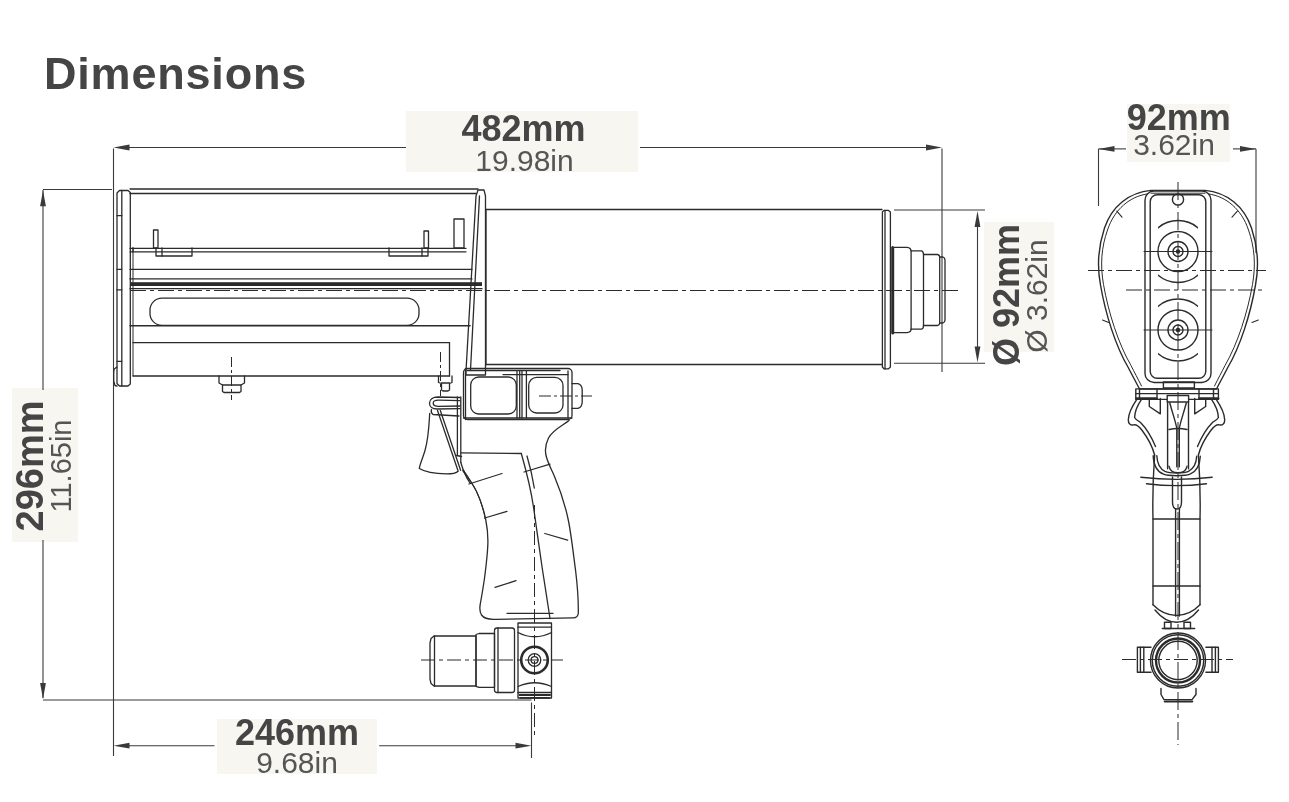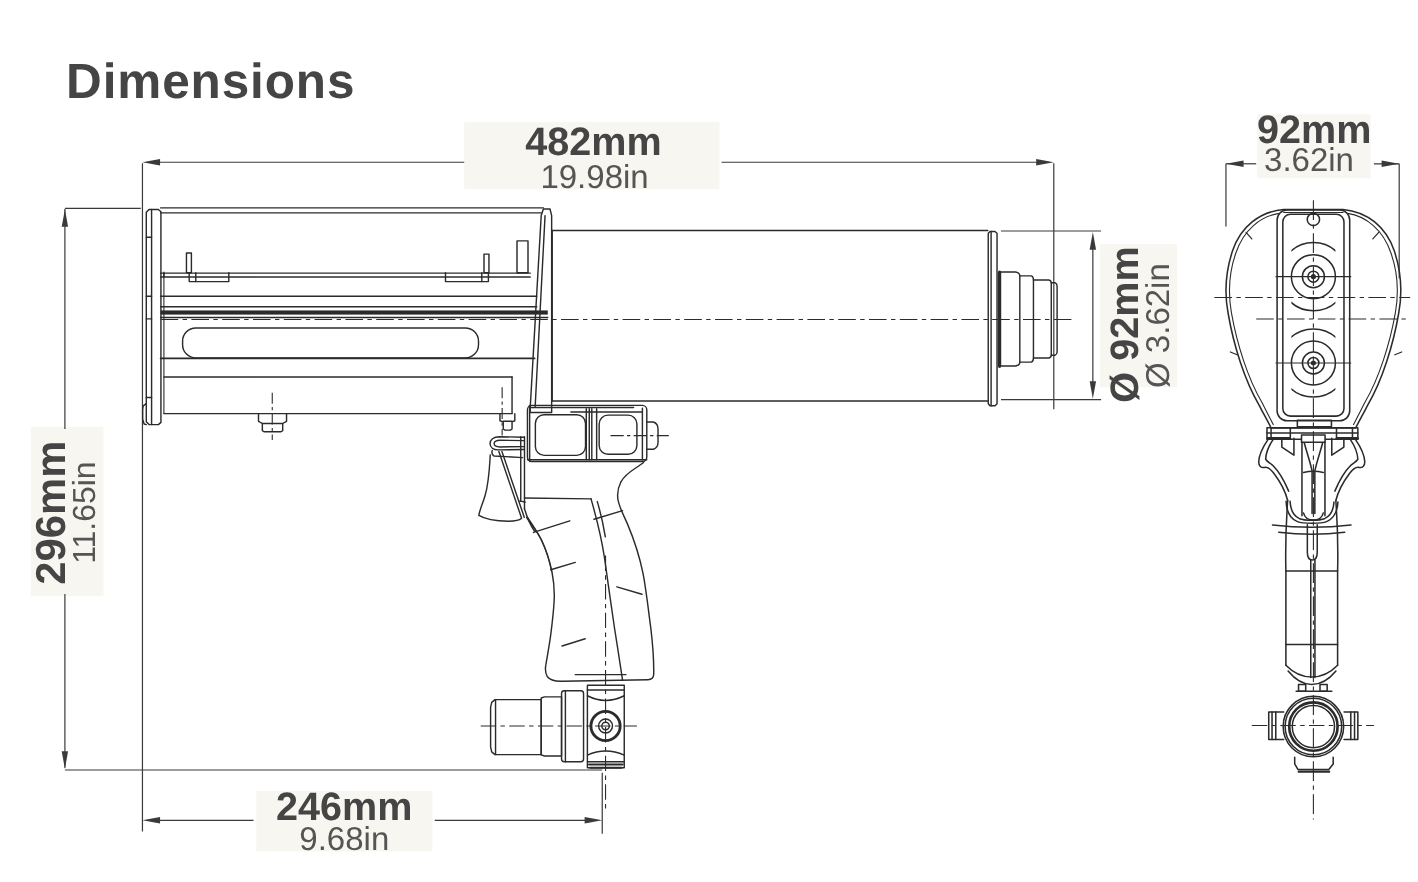"Dimensions" .page { padding-left: 16px -> none }
